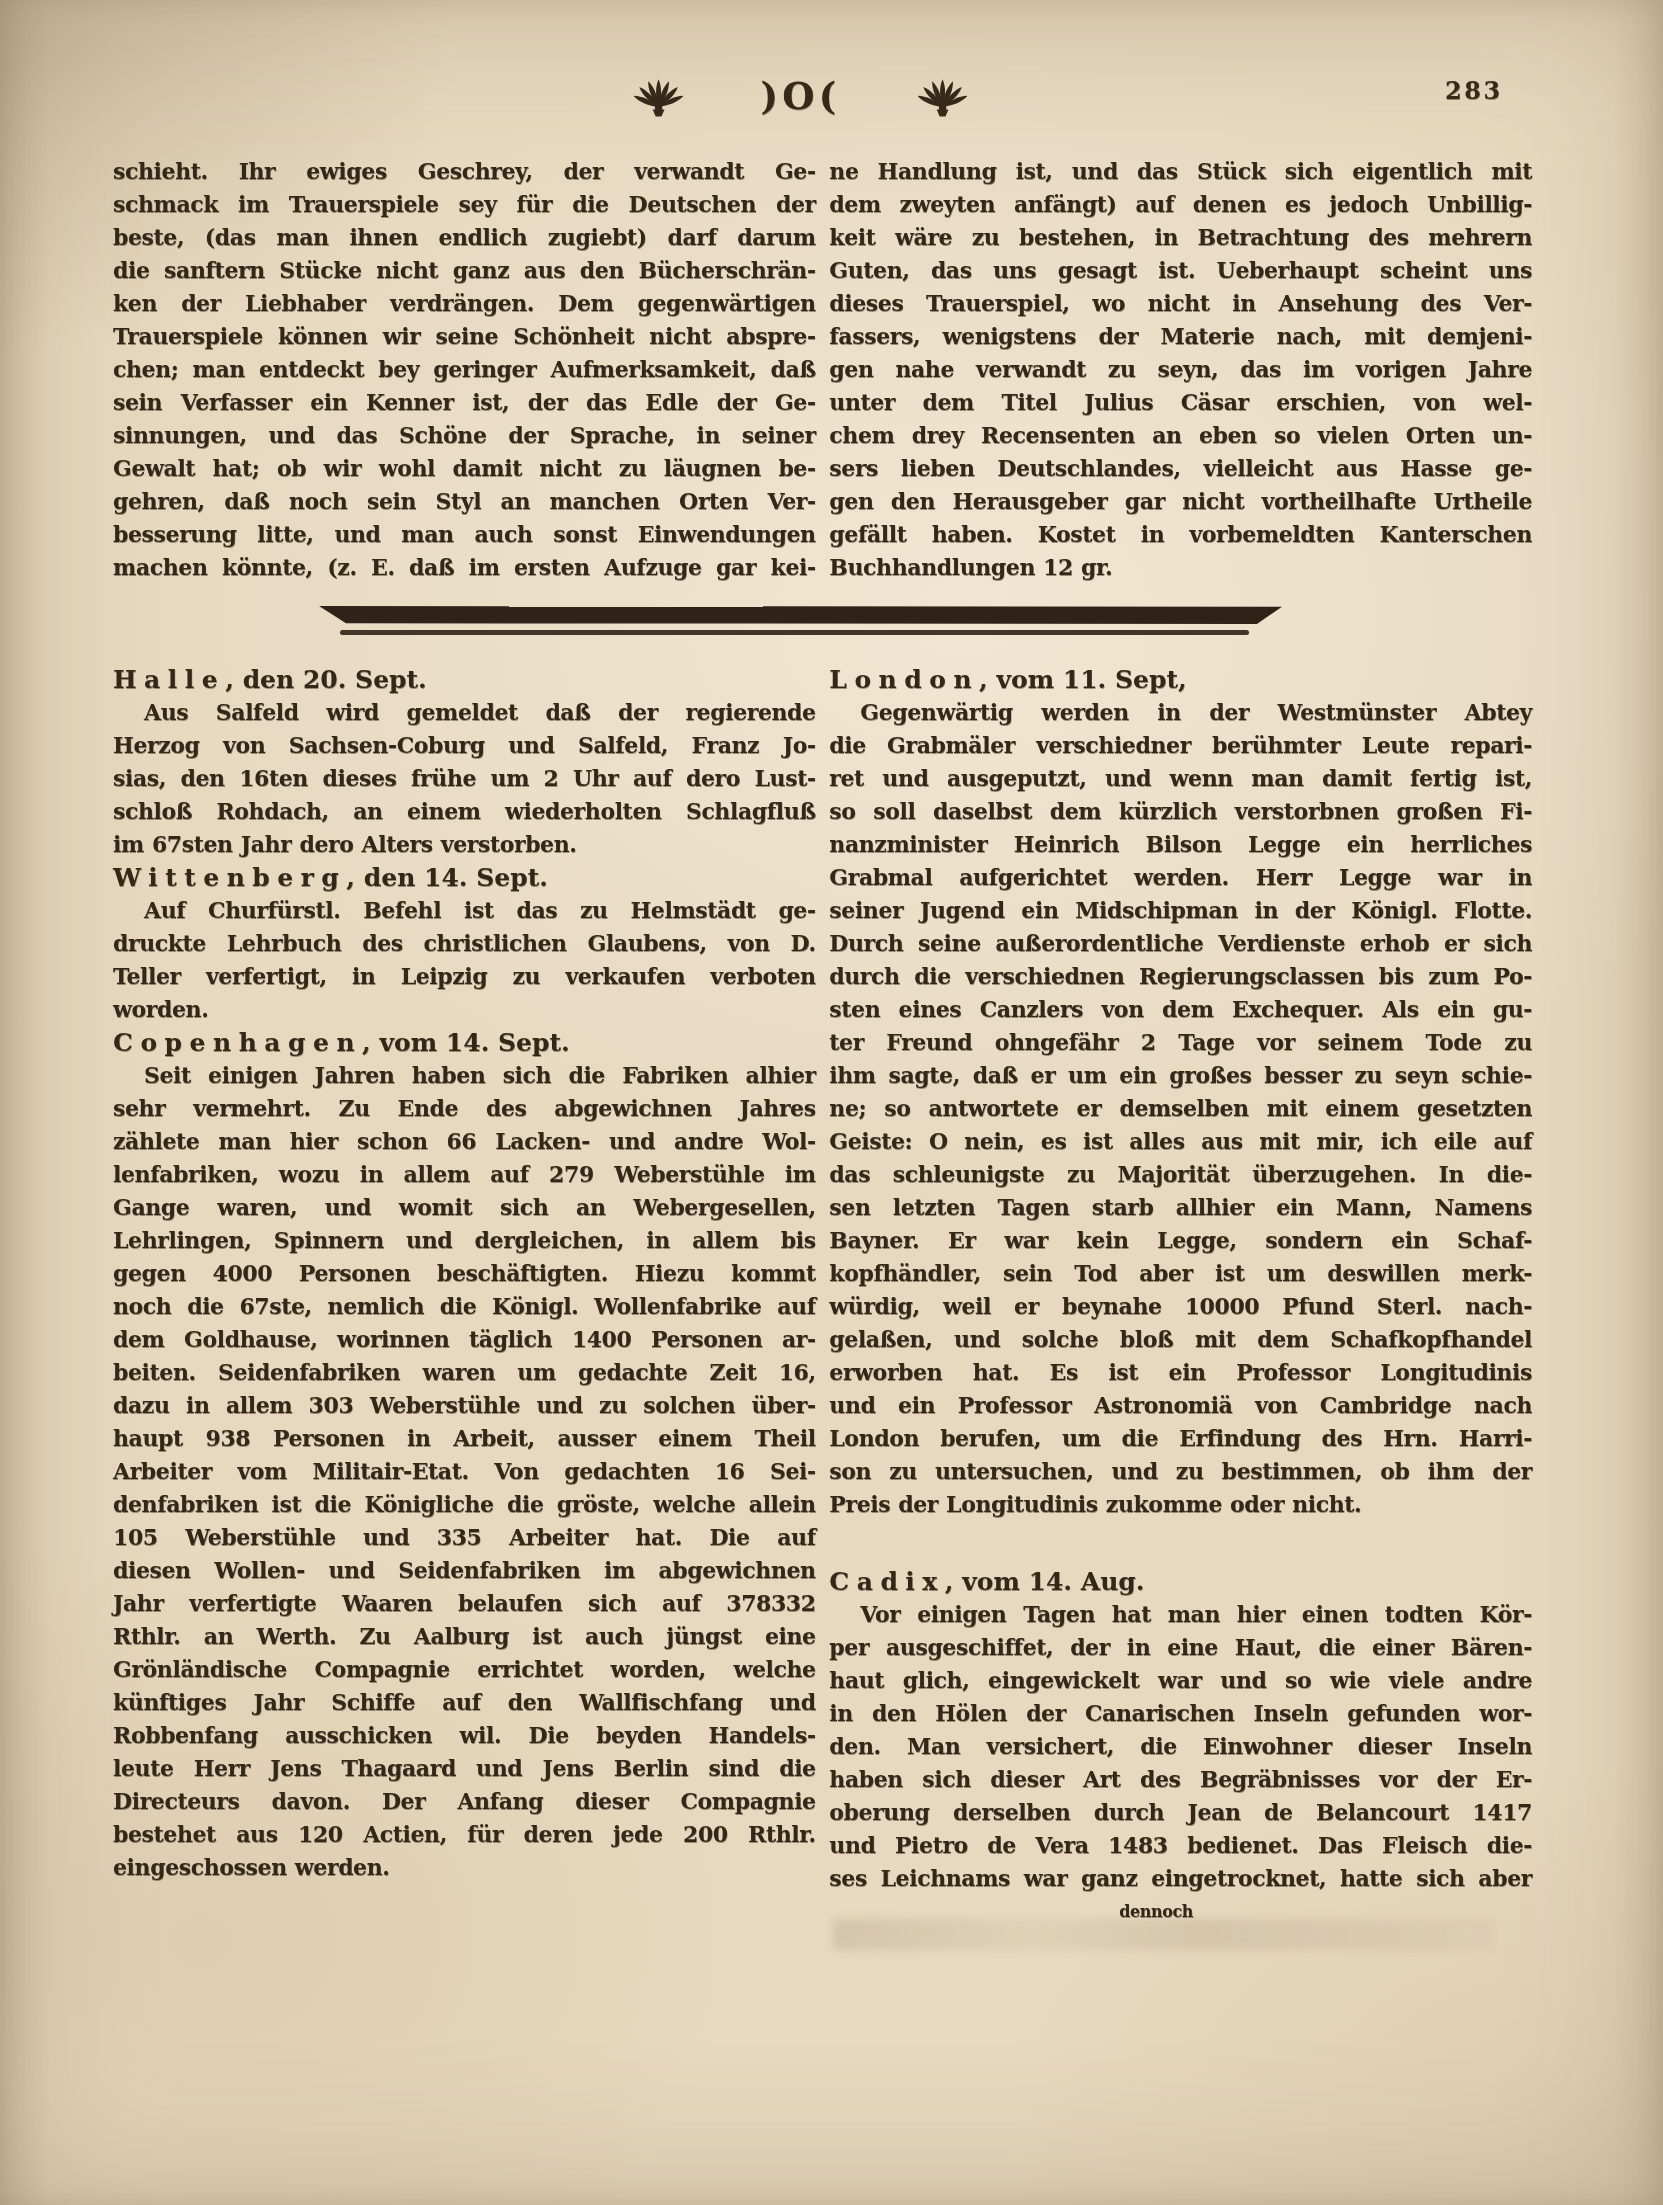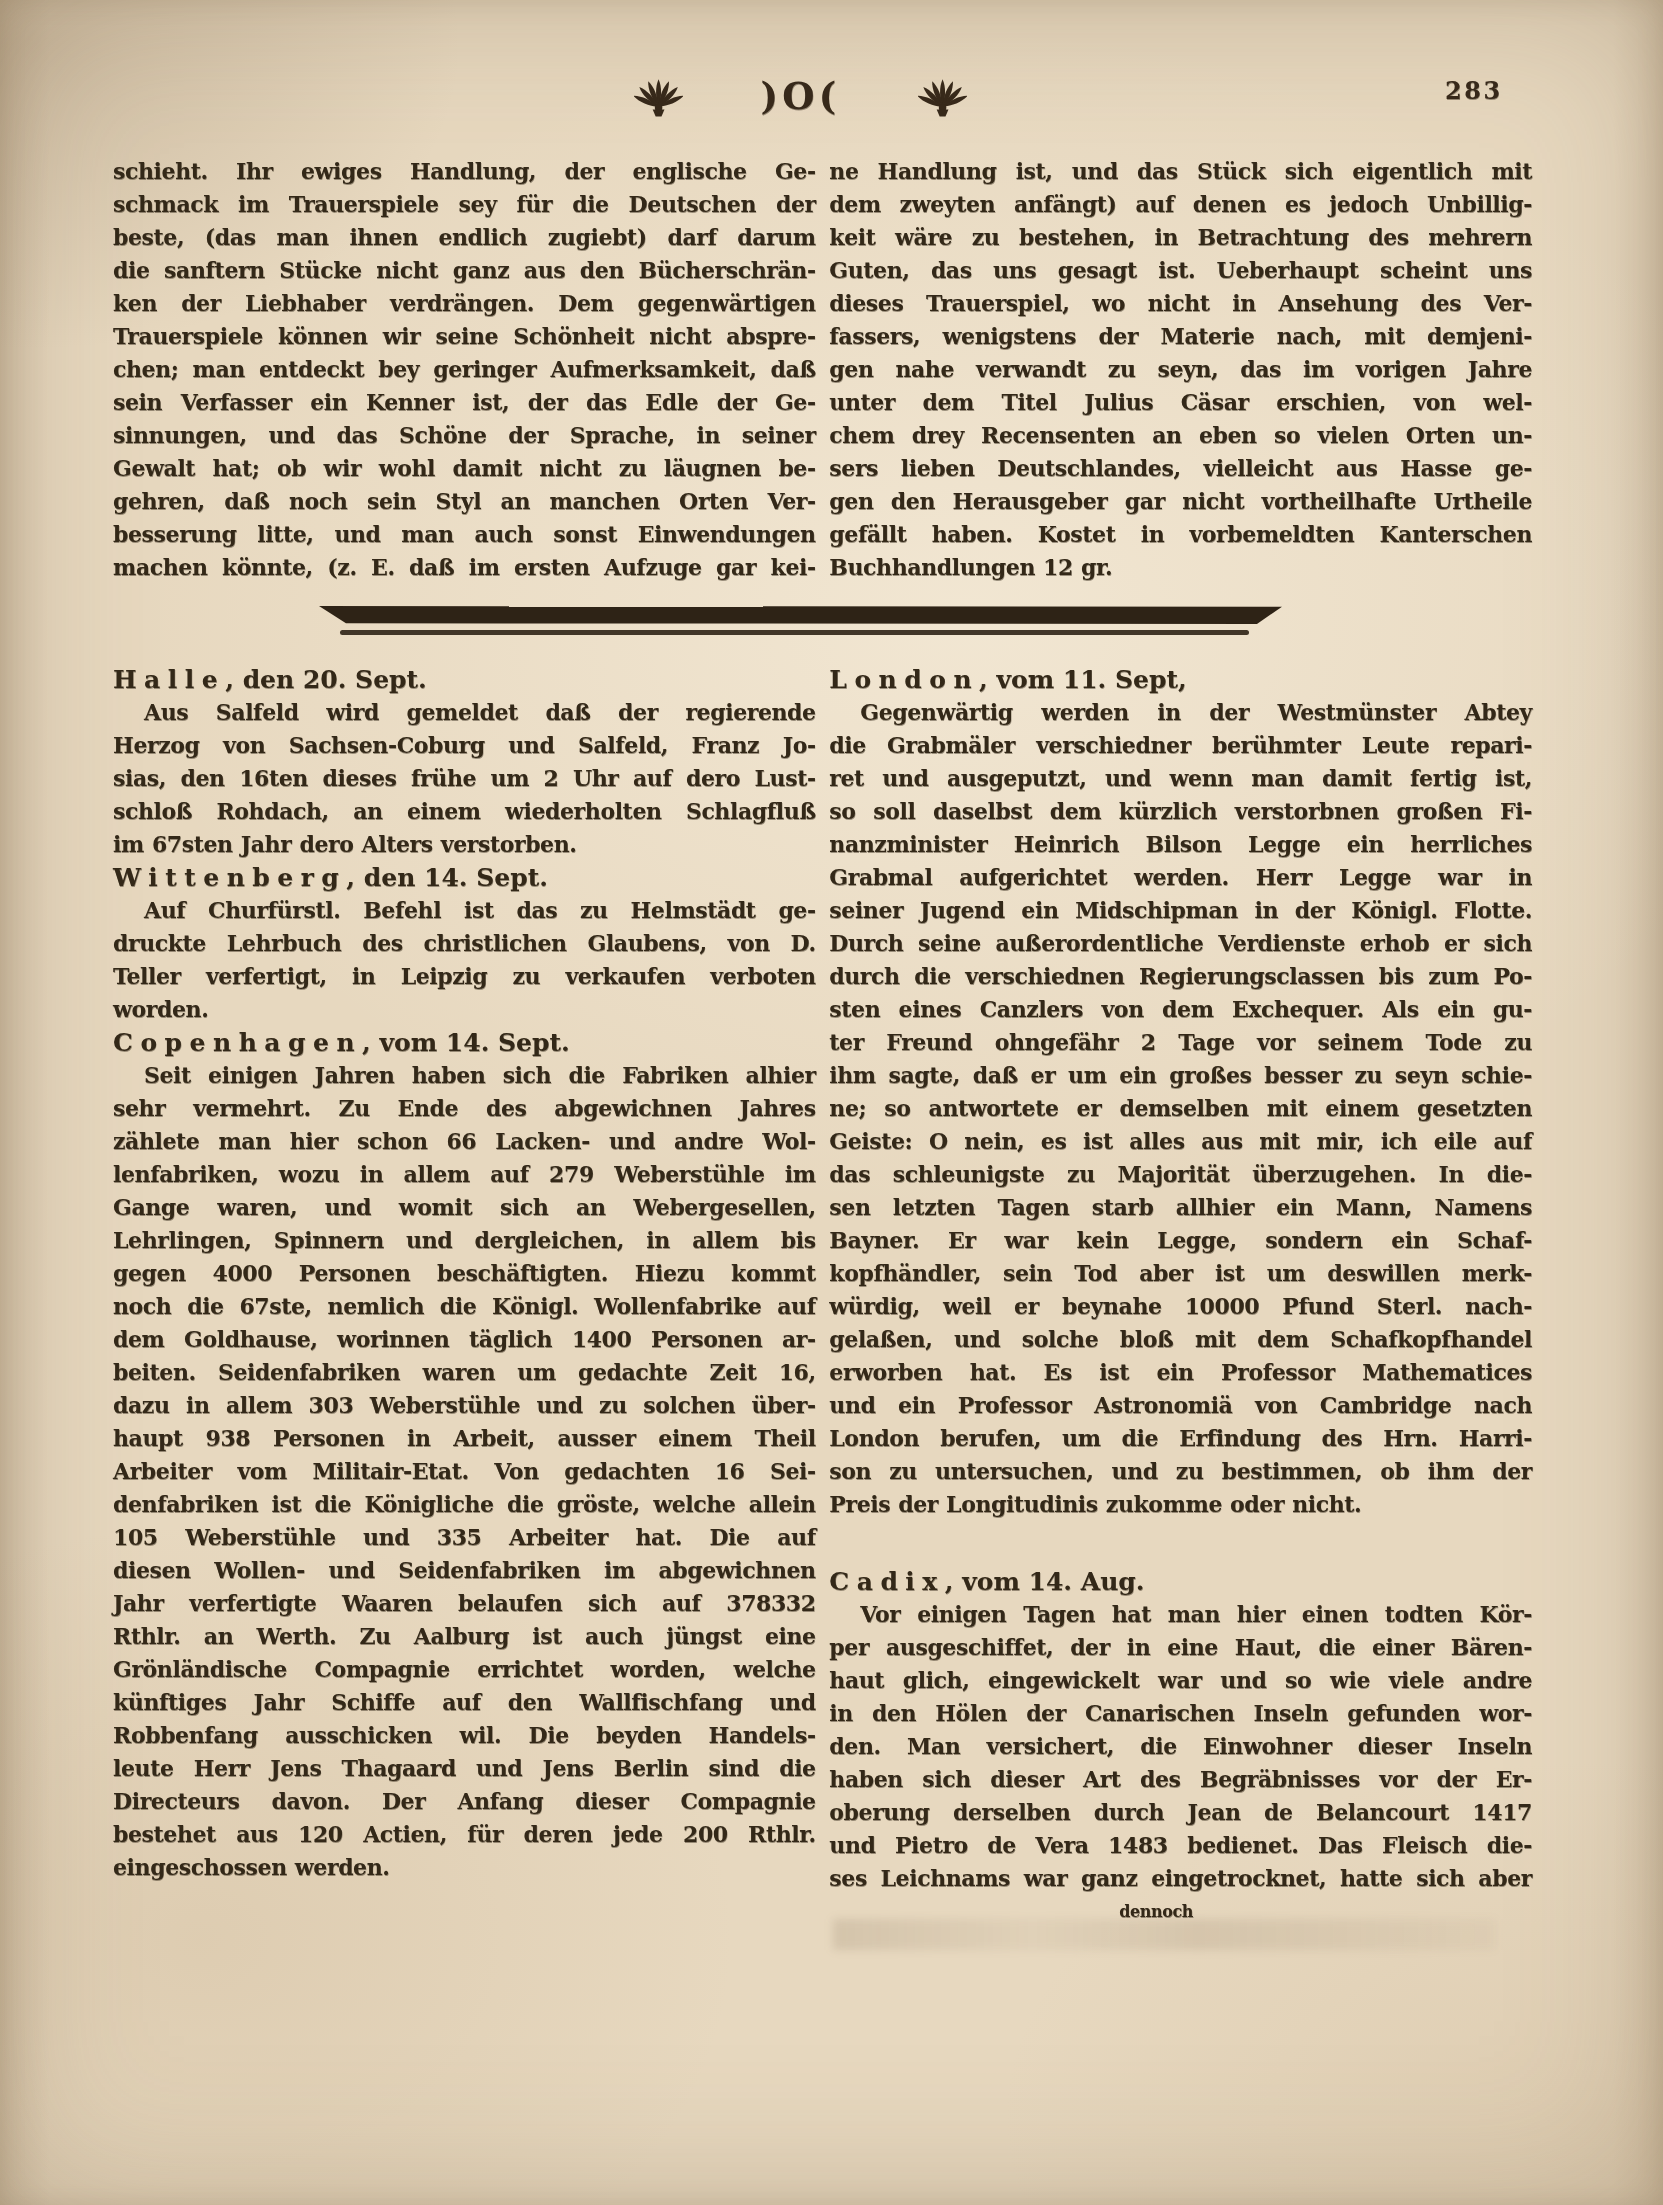"schieht. Ihr ewiges Handlung, der" div.ln { text: Handlung, der englische -> Geschrey, der verwandt }
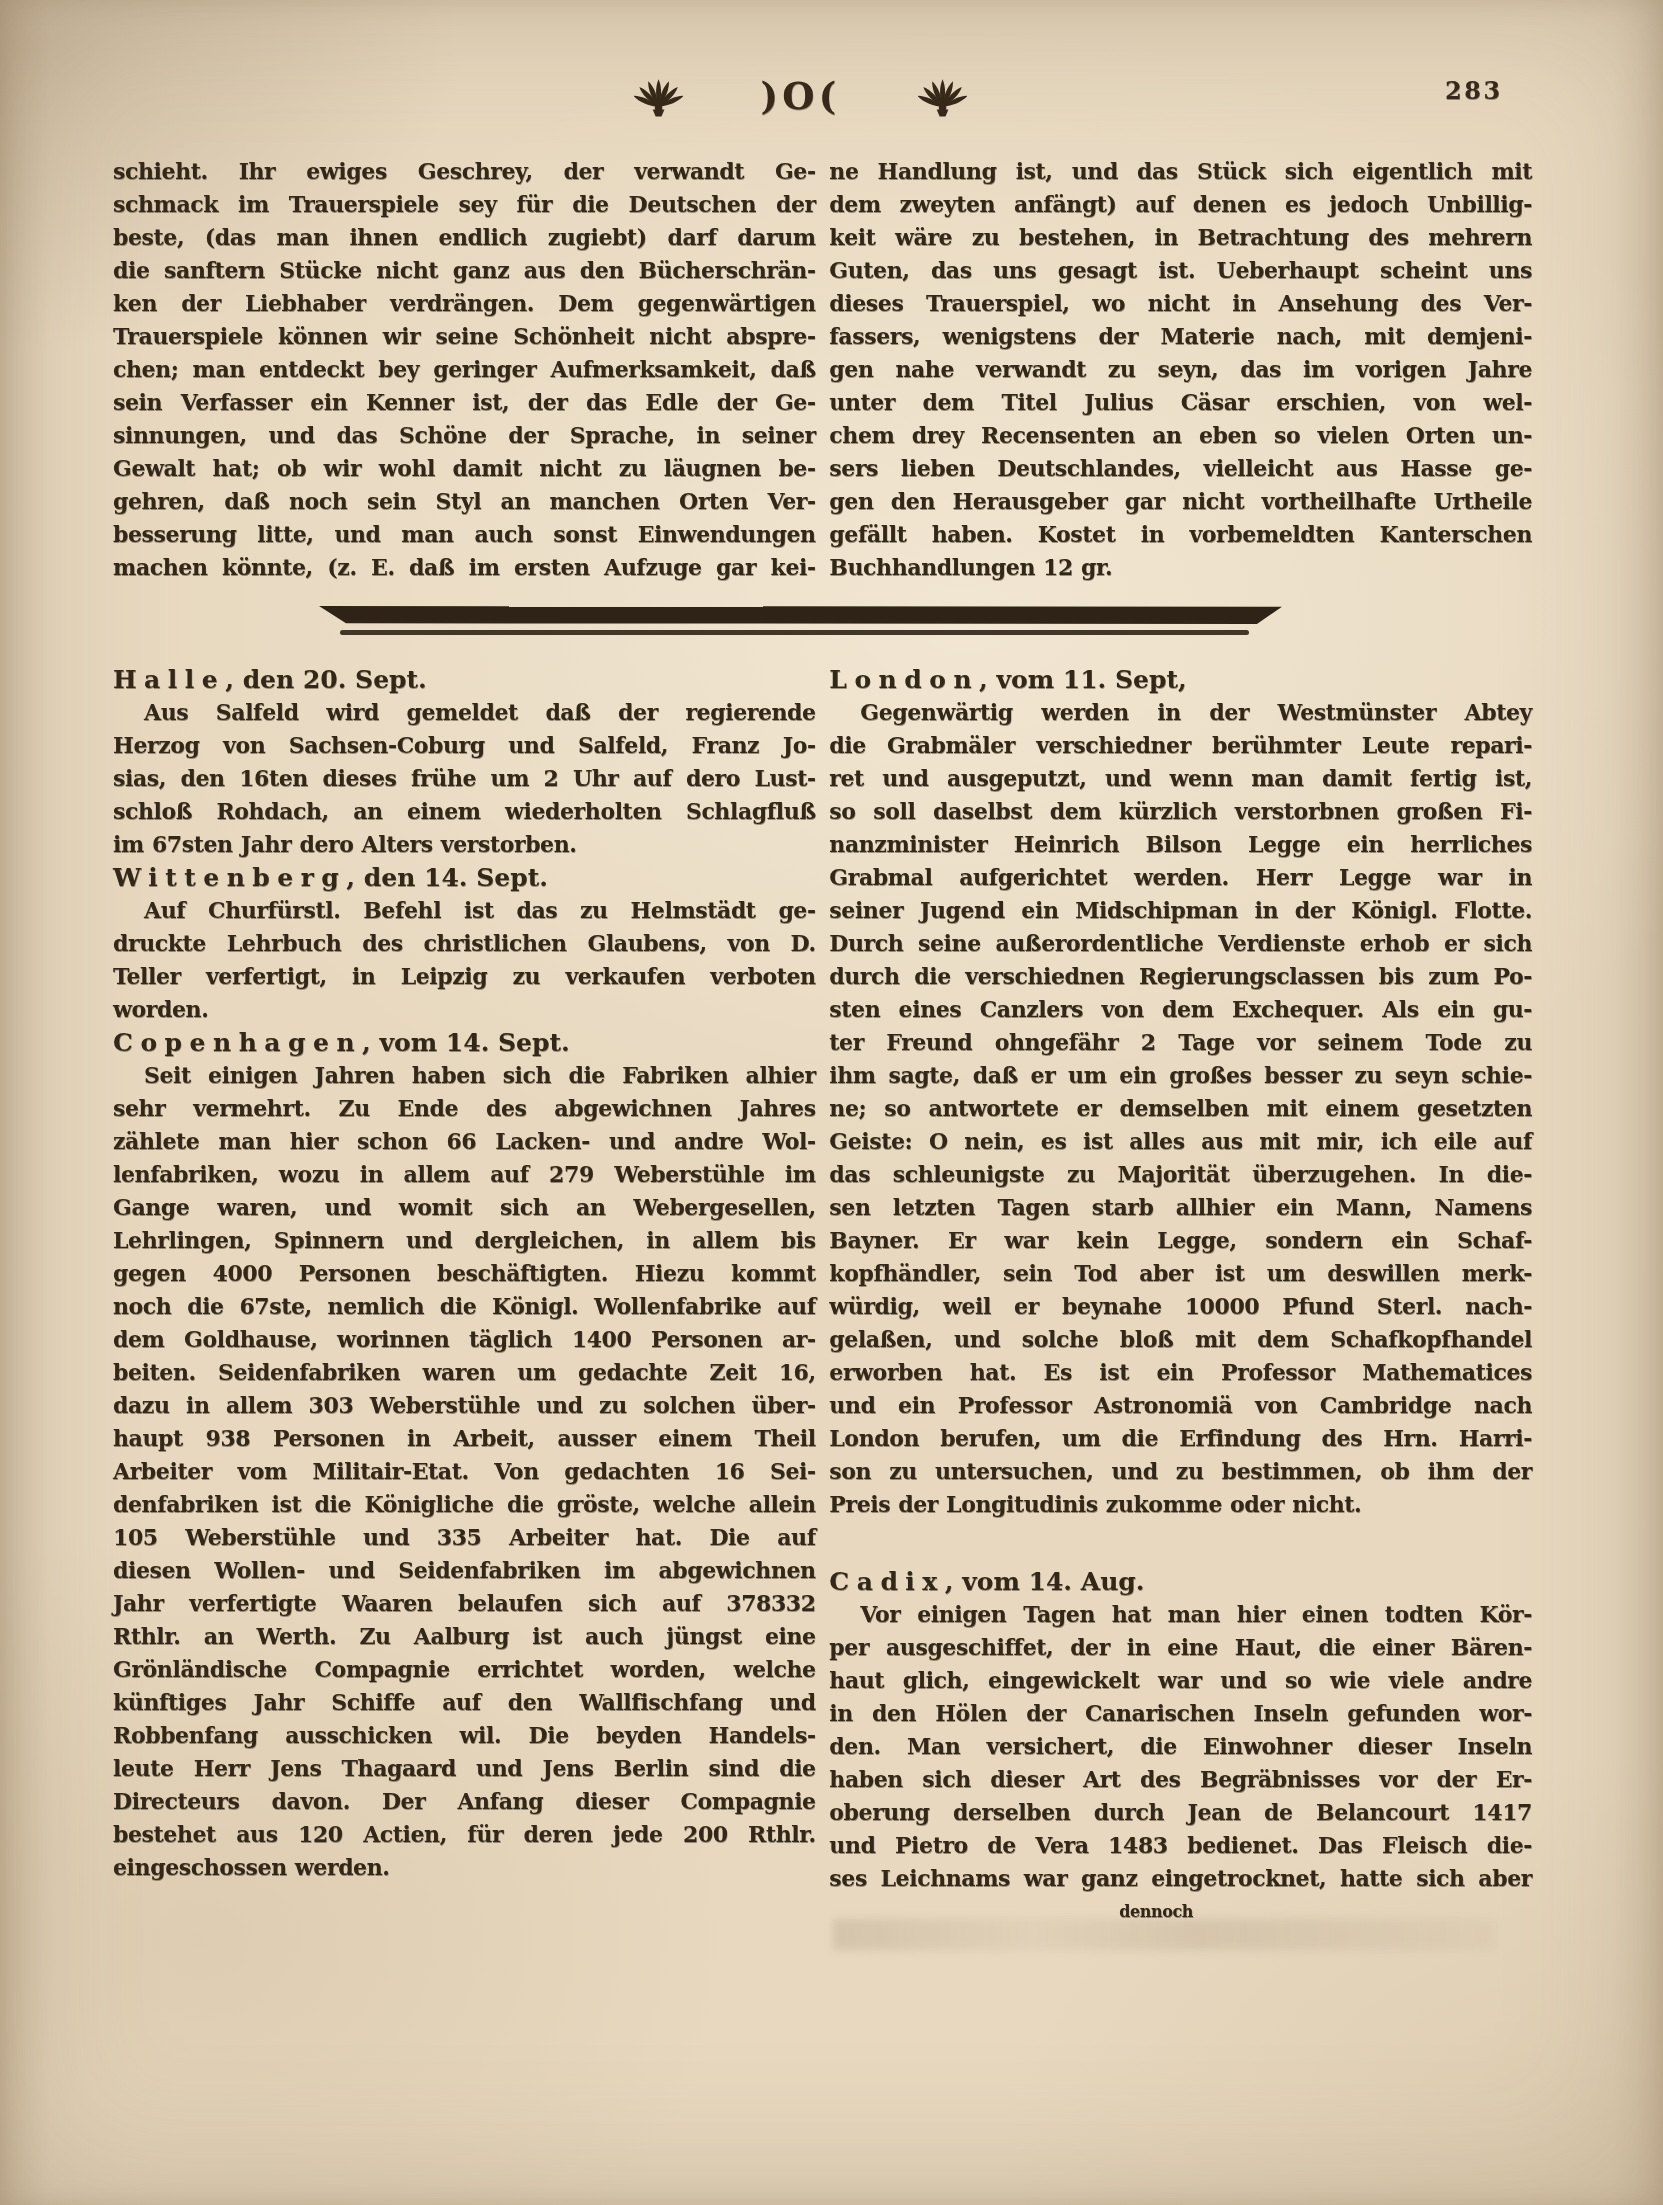"erworben hat. Es ist ein" div.ln { text: Mathematices -> Longitudinis }
